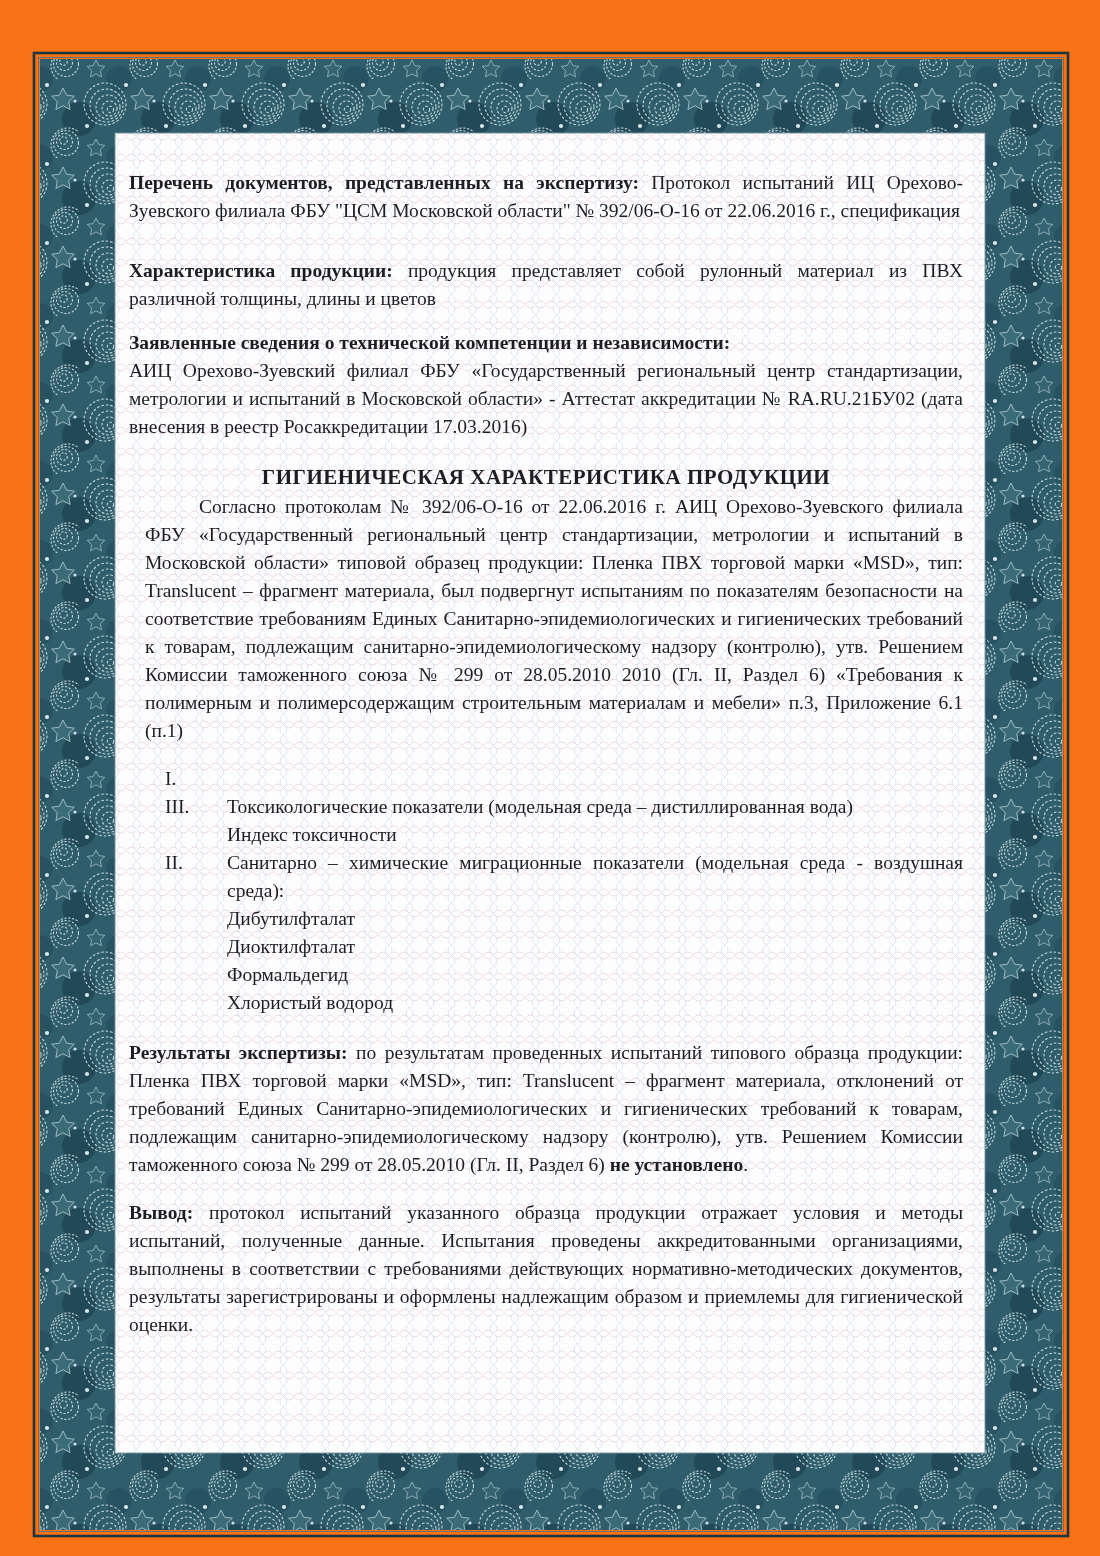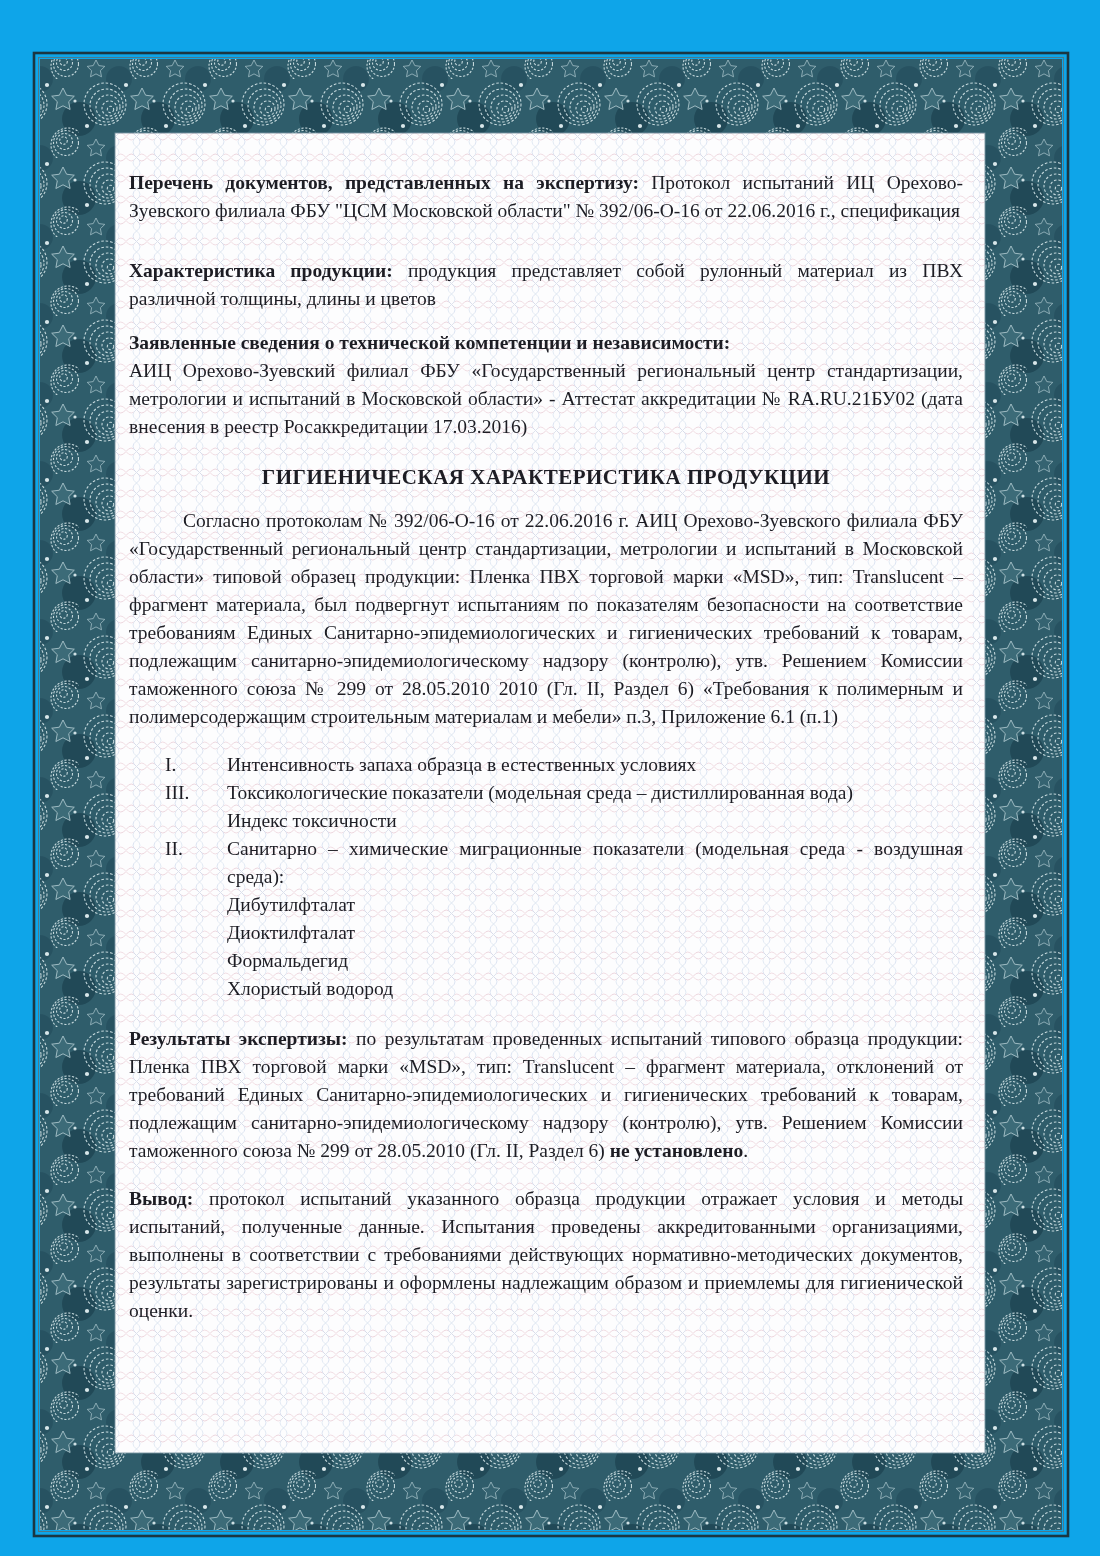"Перечень документов, представленных на" .page { background: #0ea5e9 -> #f97316 }
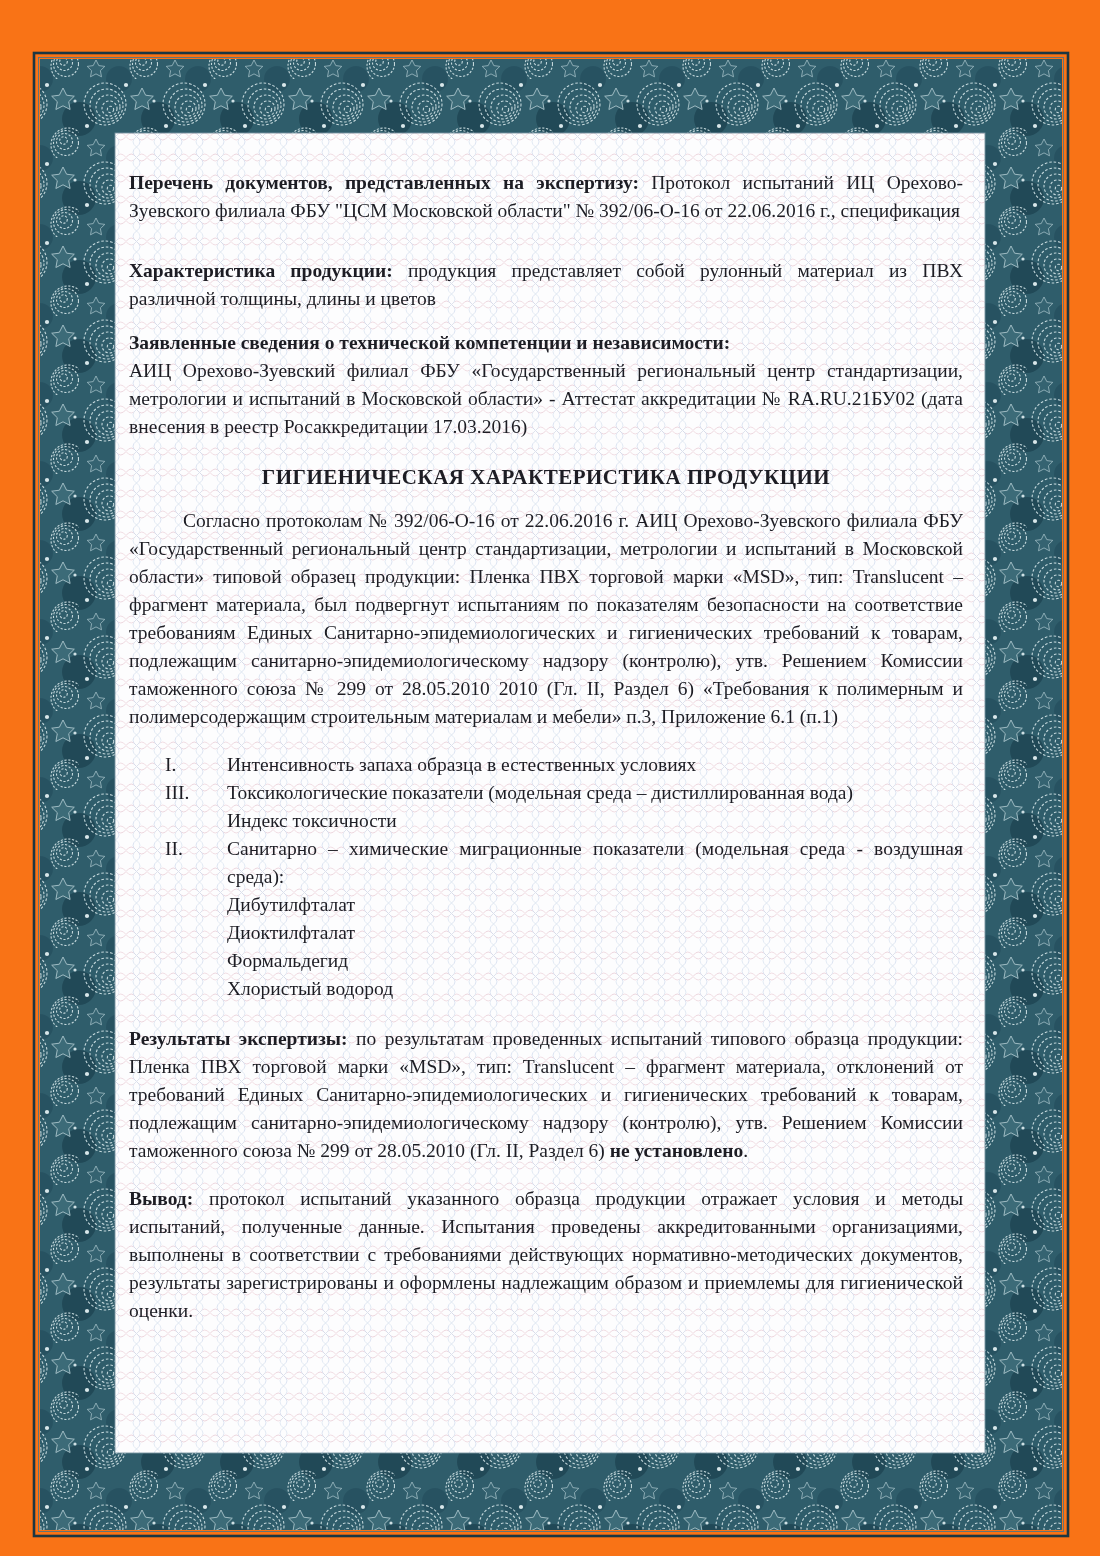"ГИГИЕНИЧЕСКАЯ ХАРАКТЕРИСТИКА ПРОДУКЦИИ" .doc-title { margin: 14px 0 16px 0 -> 14px 0 2px 0 }
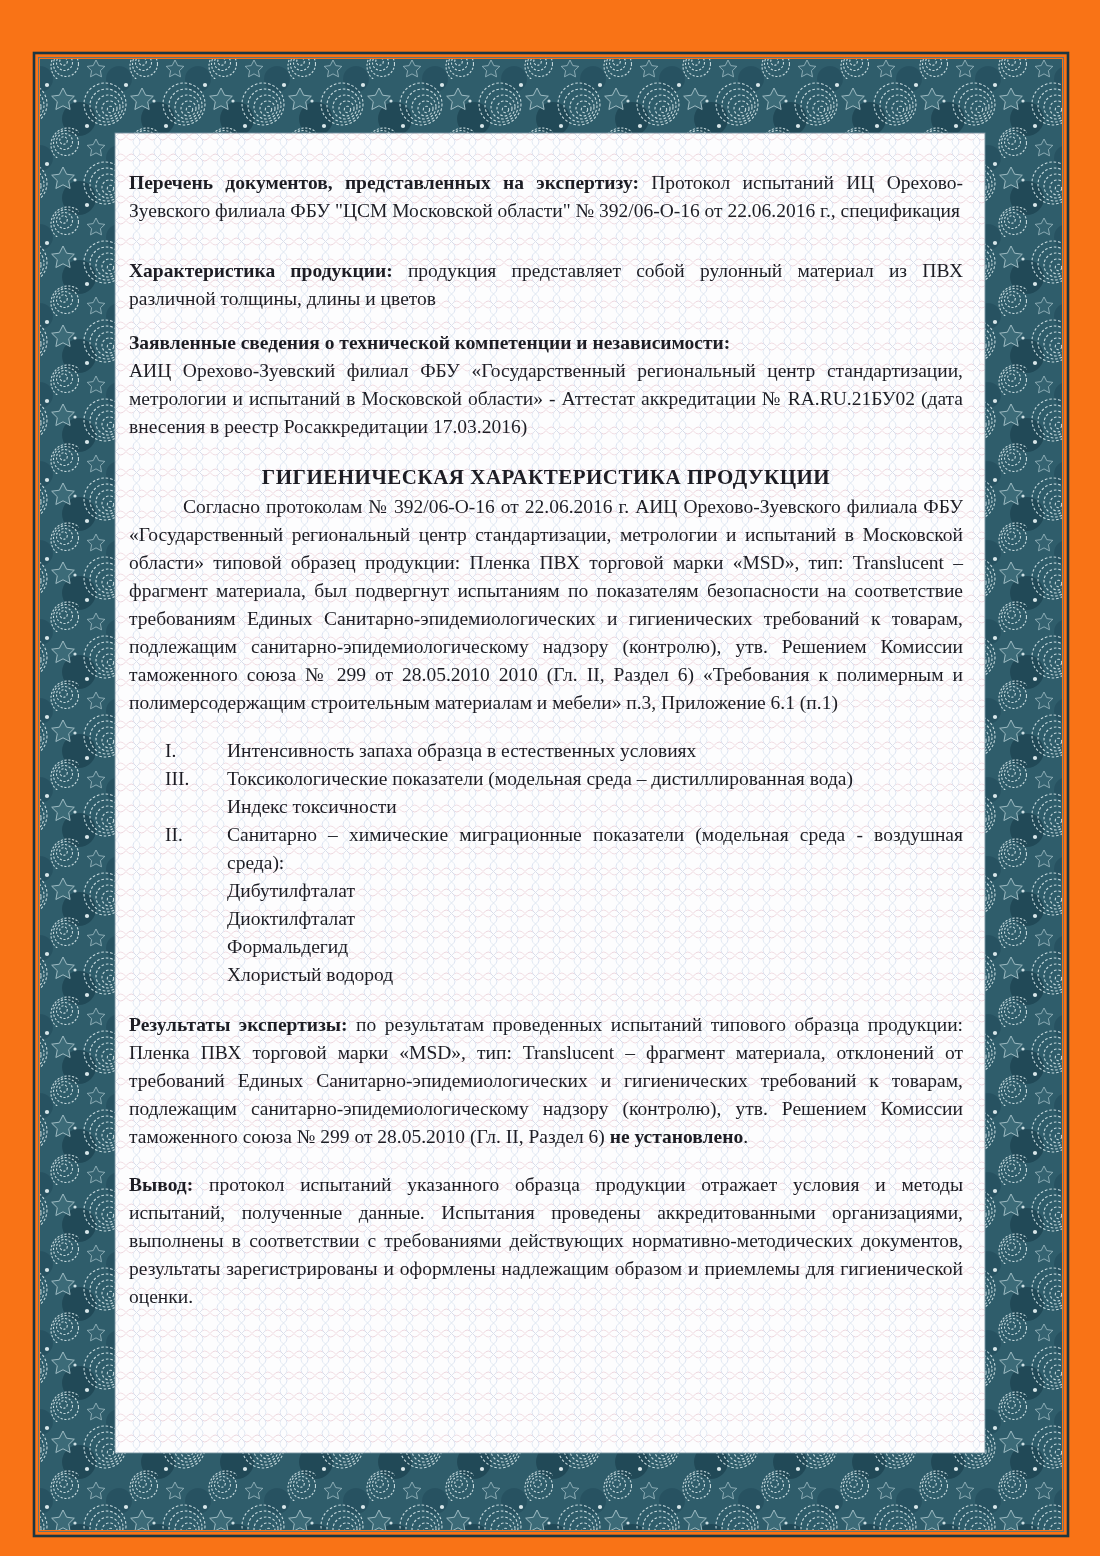"Согласно протоколам № 392/06-О-16 от" .para-acc { margin-left: none -> 16px }
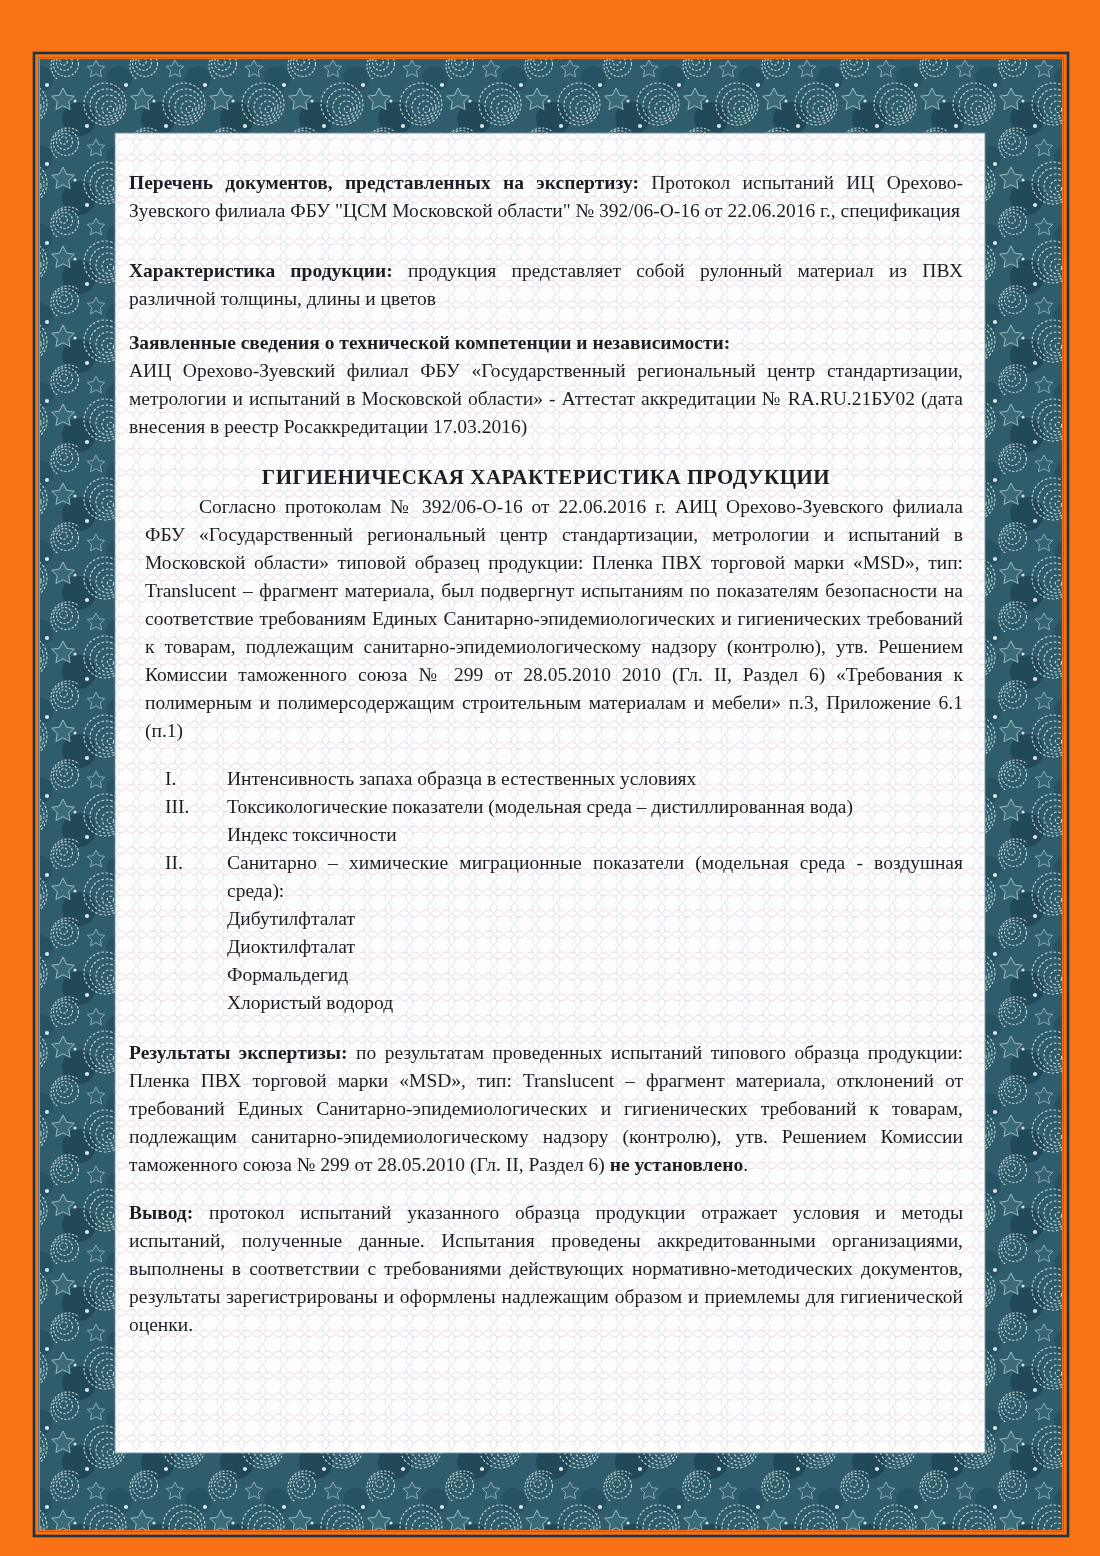"Интенсивность запаха образца в" div { html: <div>Интенсивность запаха образца в естественных условиях</div> -> none }
